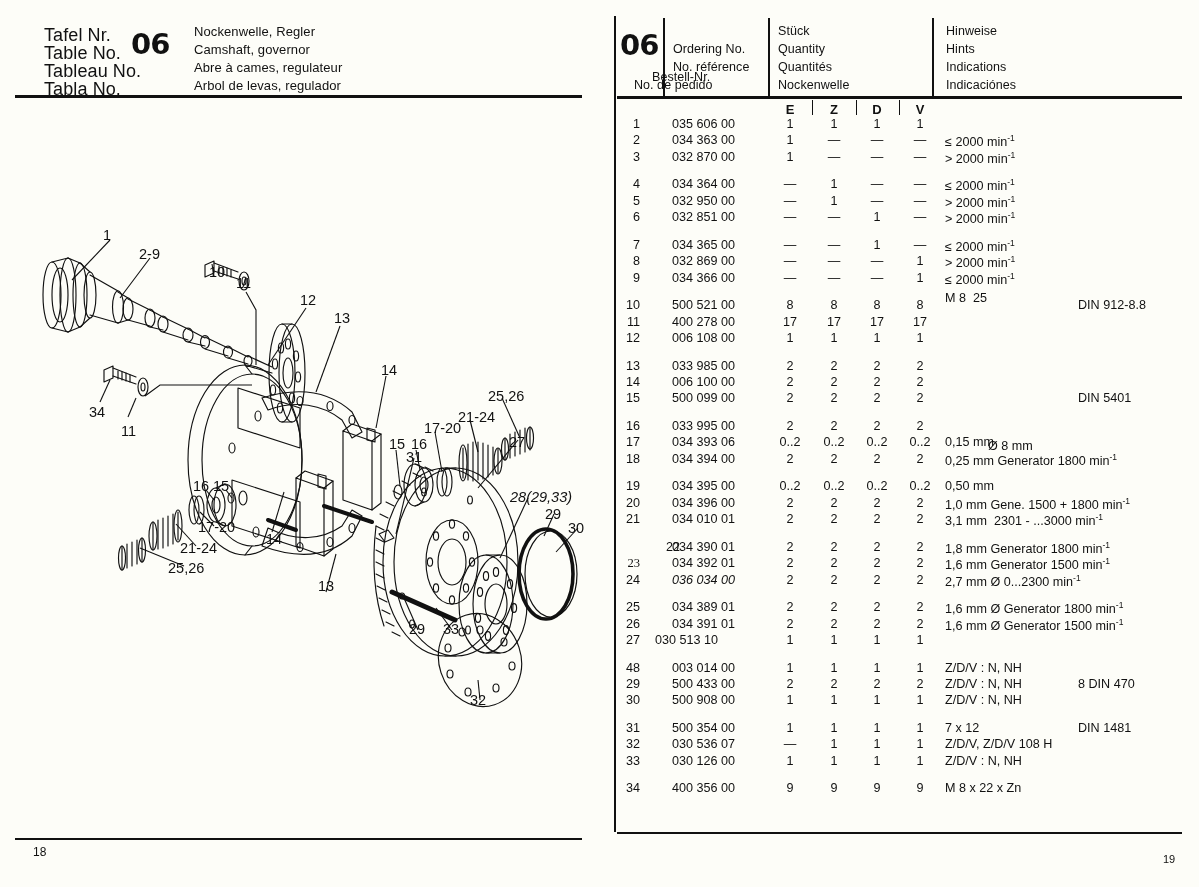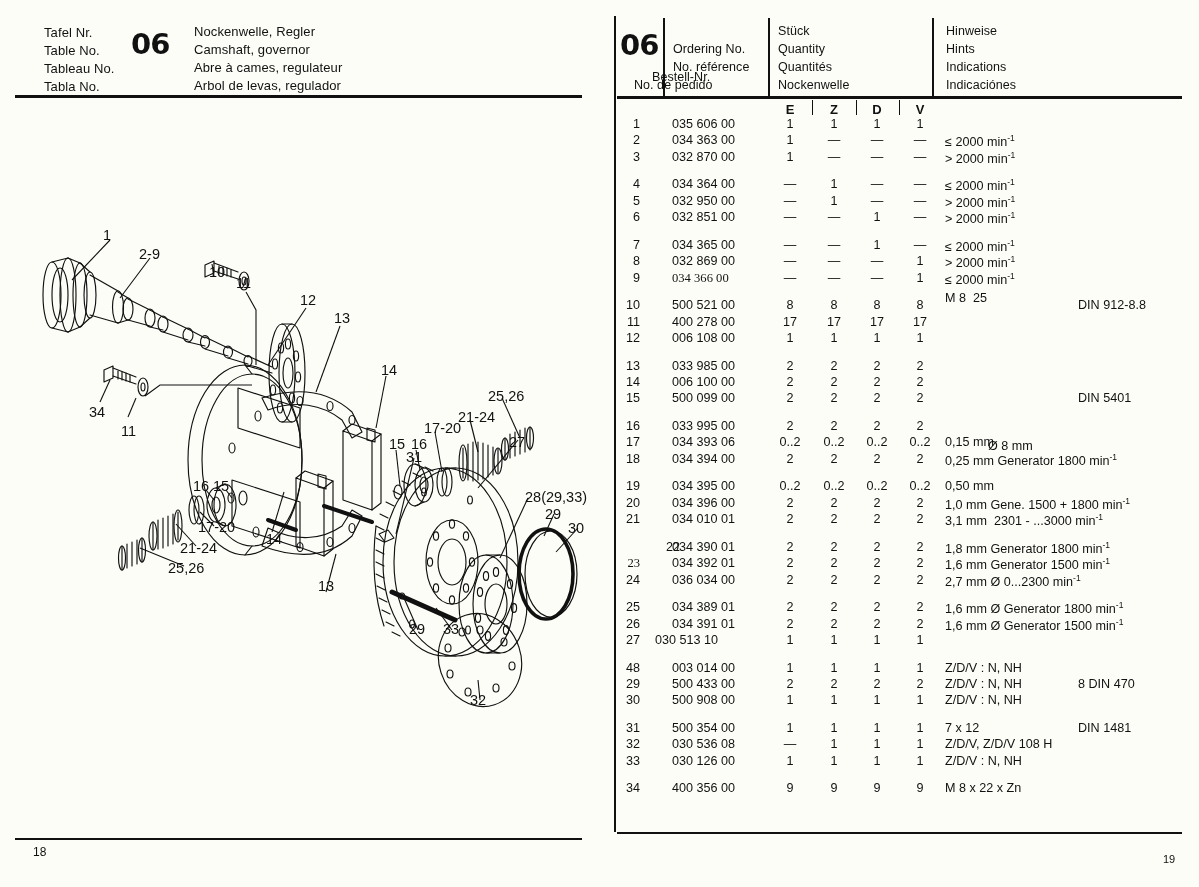"Tafel Nr." #left-header-langs .t { font-size: 13px -> 18px }
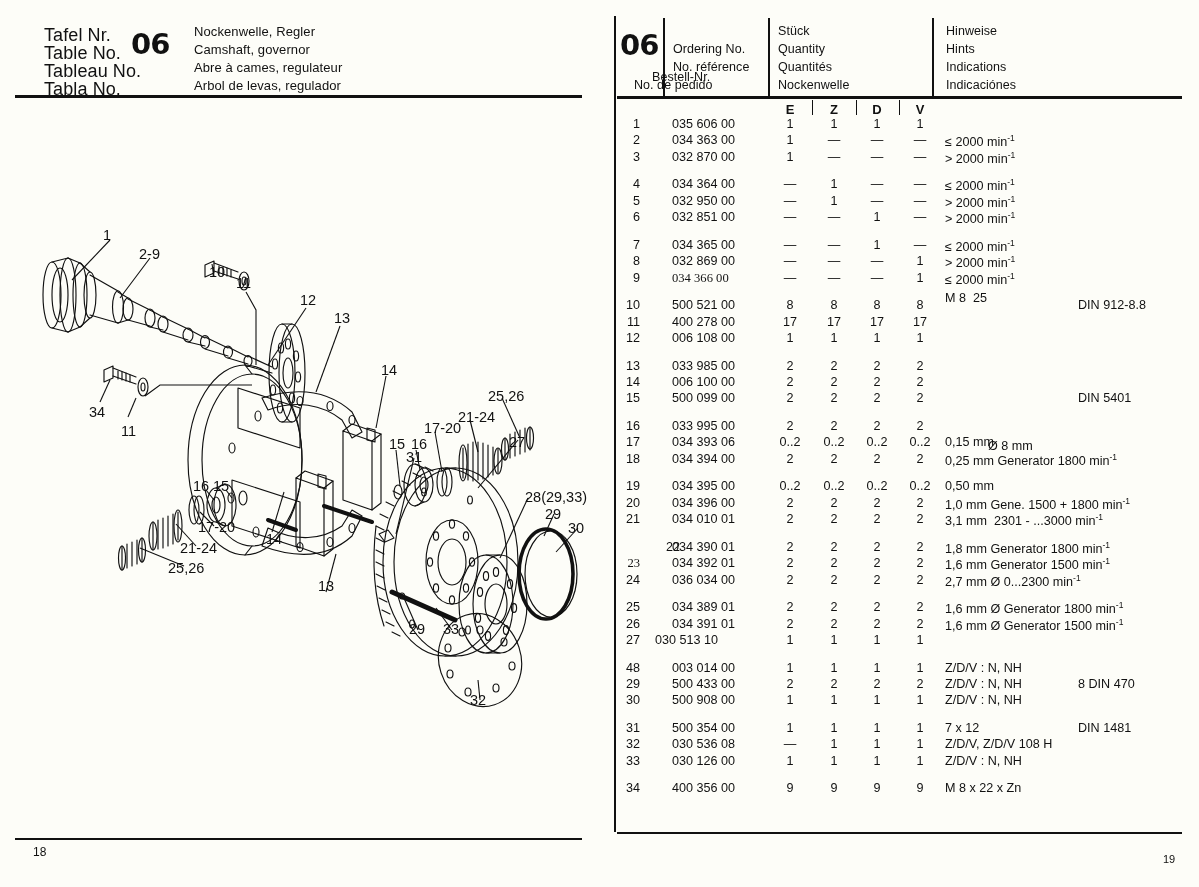"034 366 00" div.cell { font-family: Liberation Serif, serif -> none }
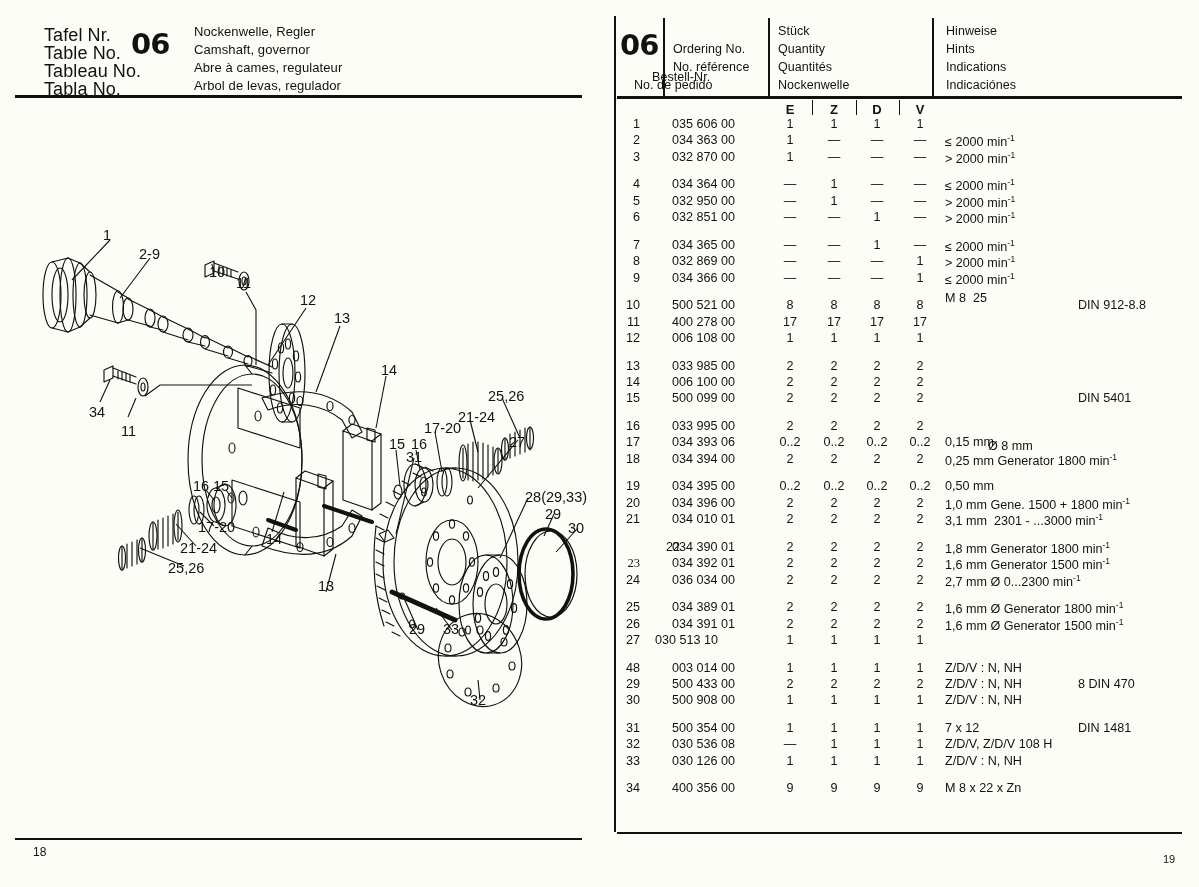"28(29,33)" span.callout { font-style: none -> italic; left: 525px -> 510px }
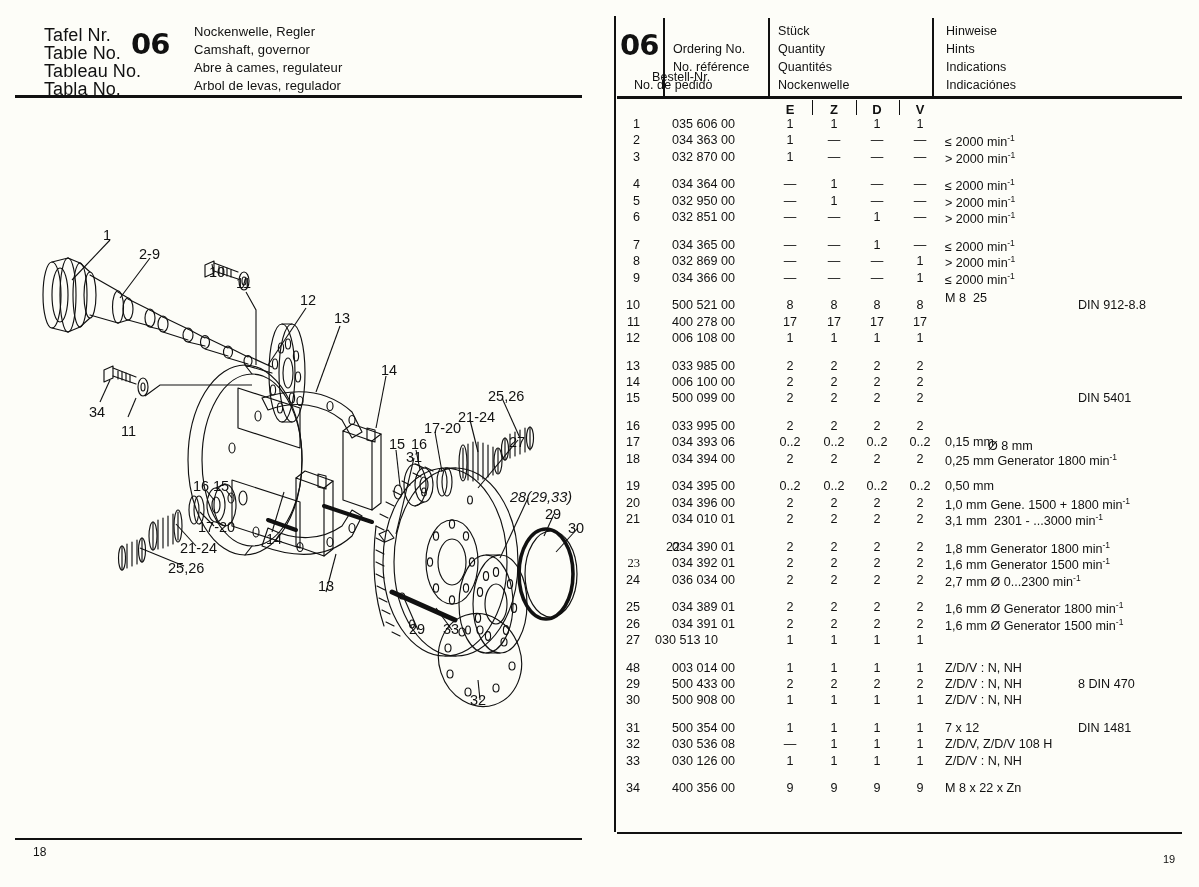"036 034 00" div.cell { font-style: none -> italic }
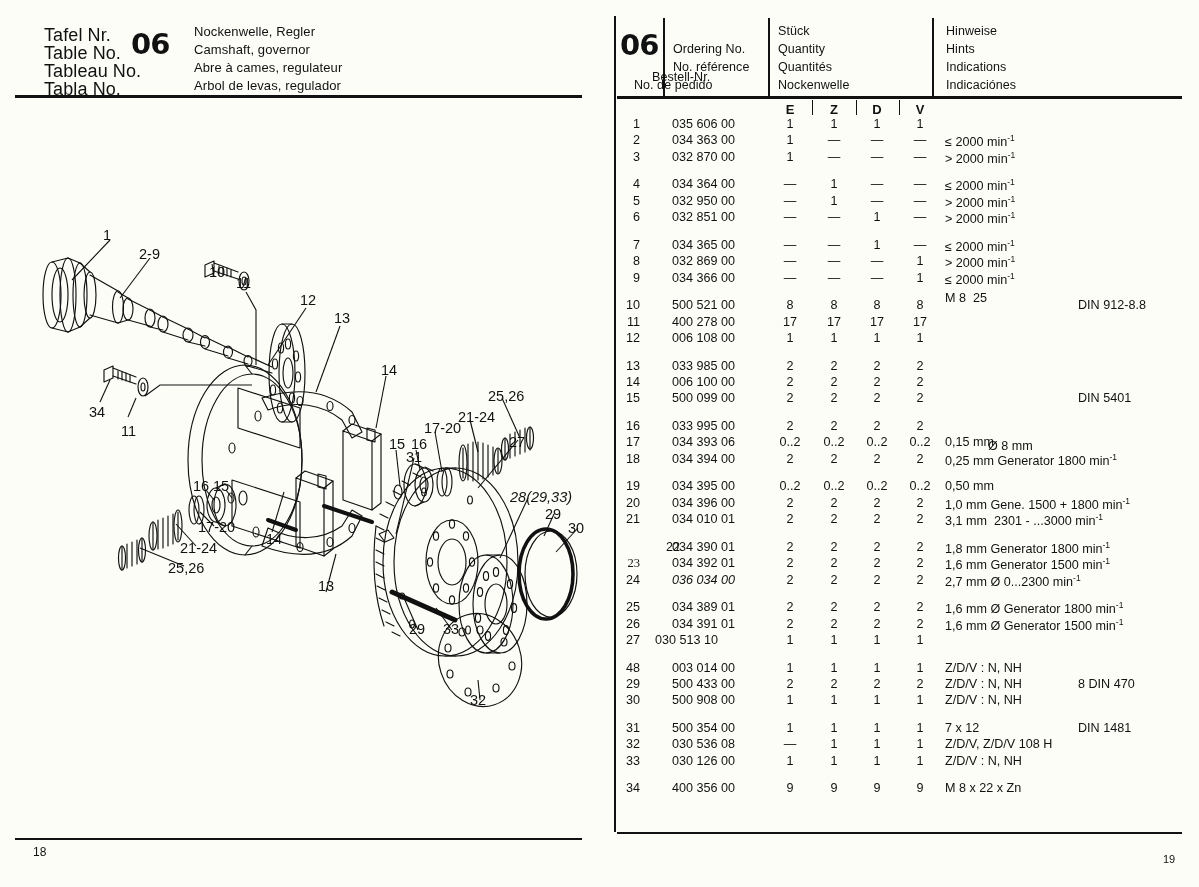"030 536 08" div.cell { text: 08 -> 07 }
